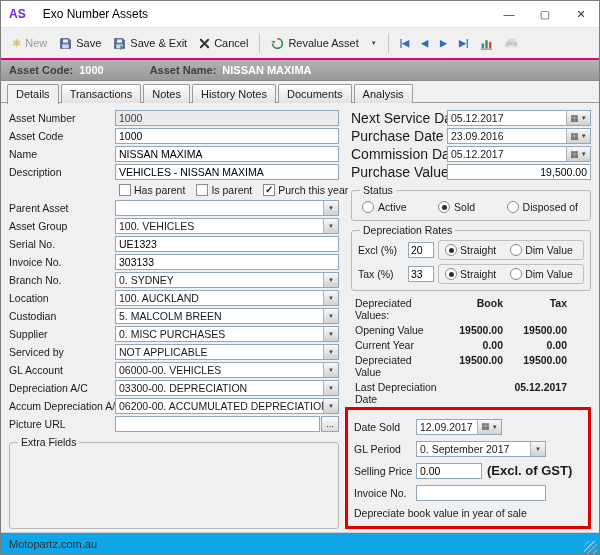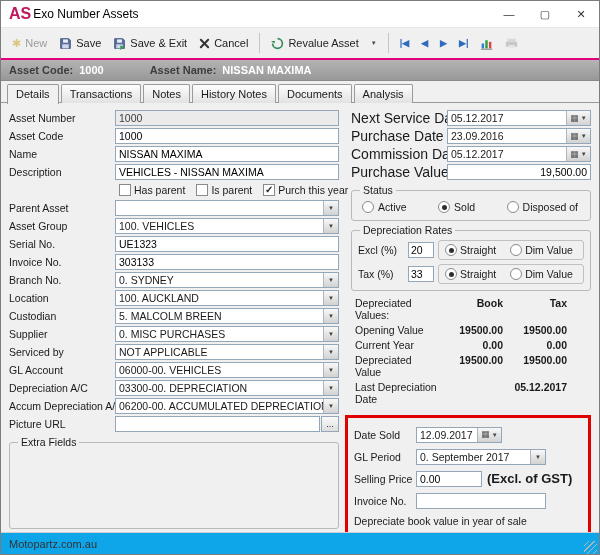"AS" .logo { color: #be185d -> #6d28d9; font-size: 16px -> 12px; margin-right: 2px -> 17px }
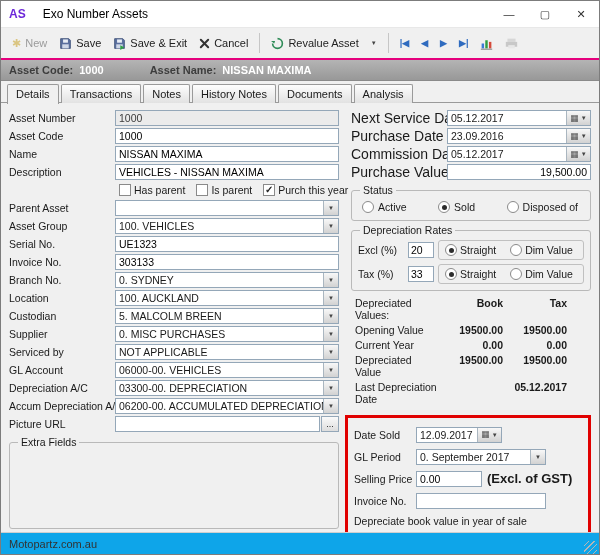"Date Sold" .sold-box { margin: 10px 0 0 -6px -> 2px 0 0 -6px }
